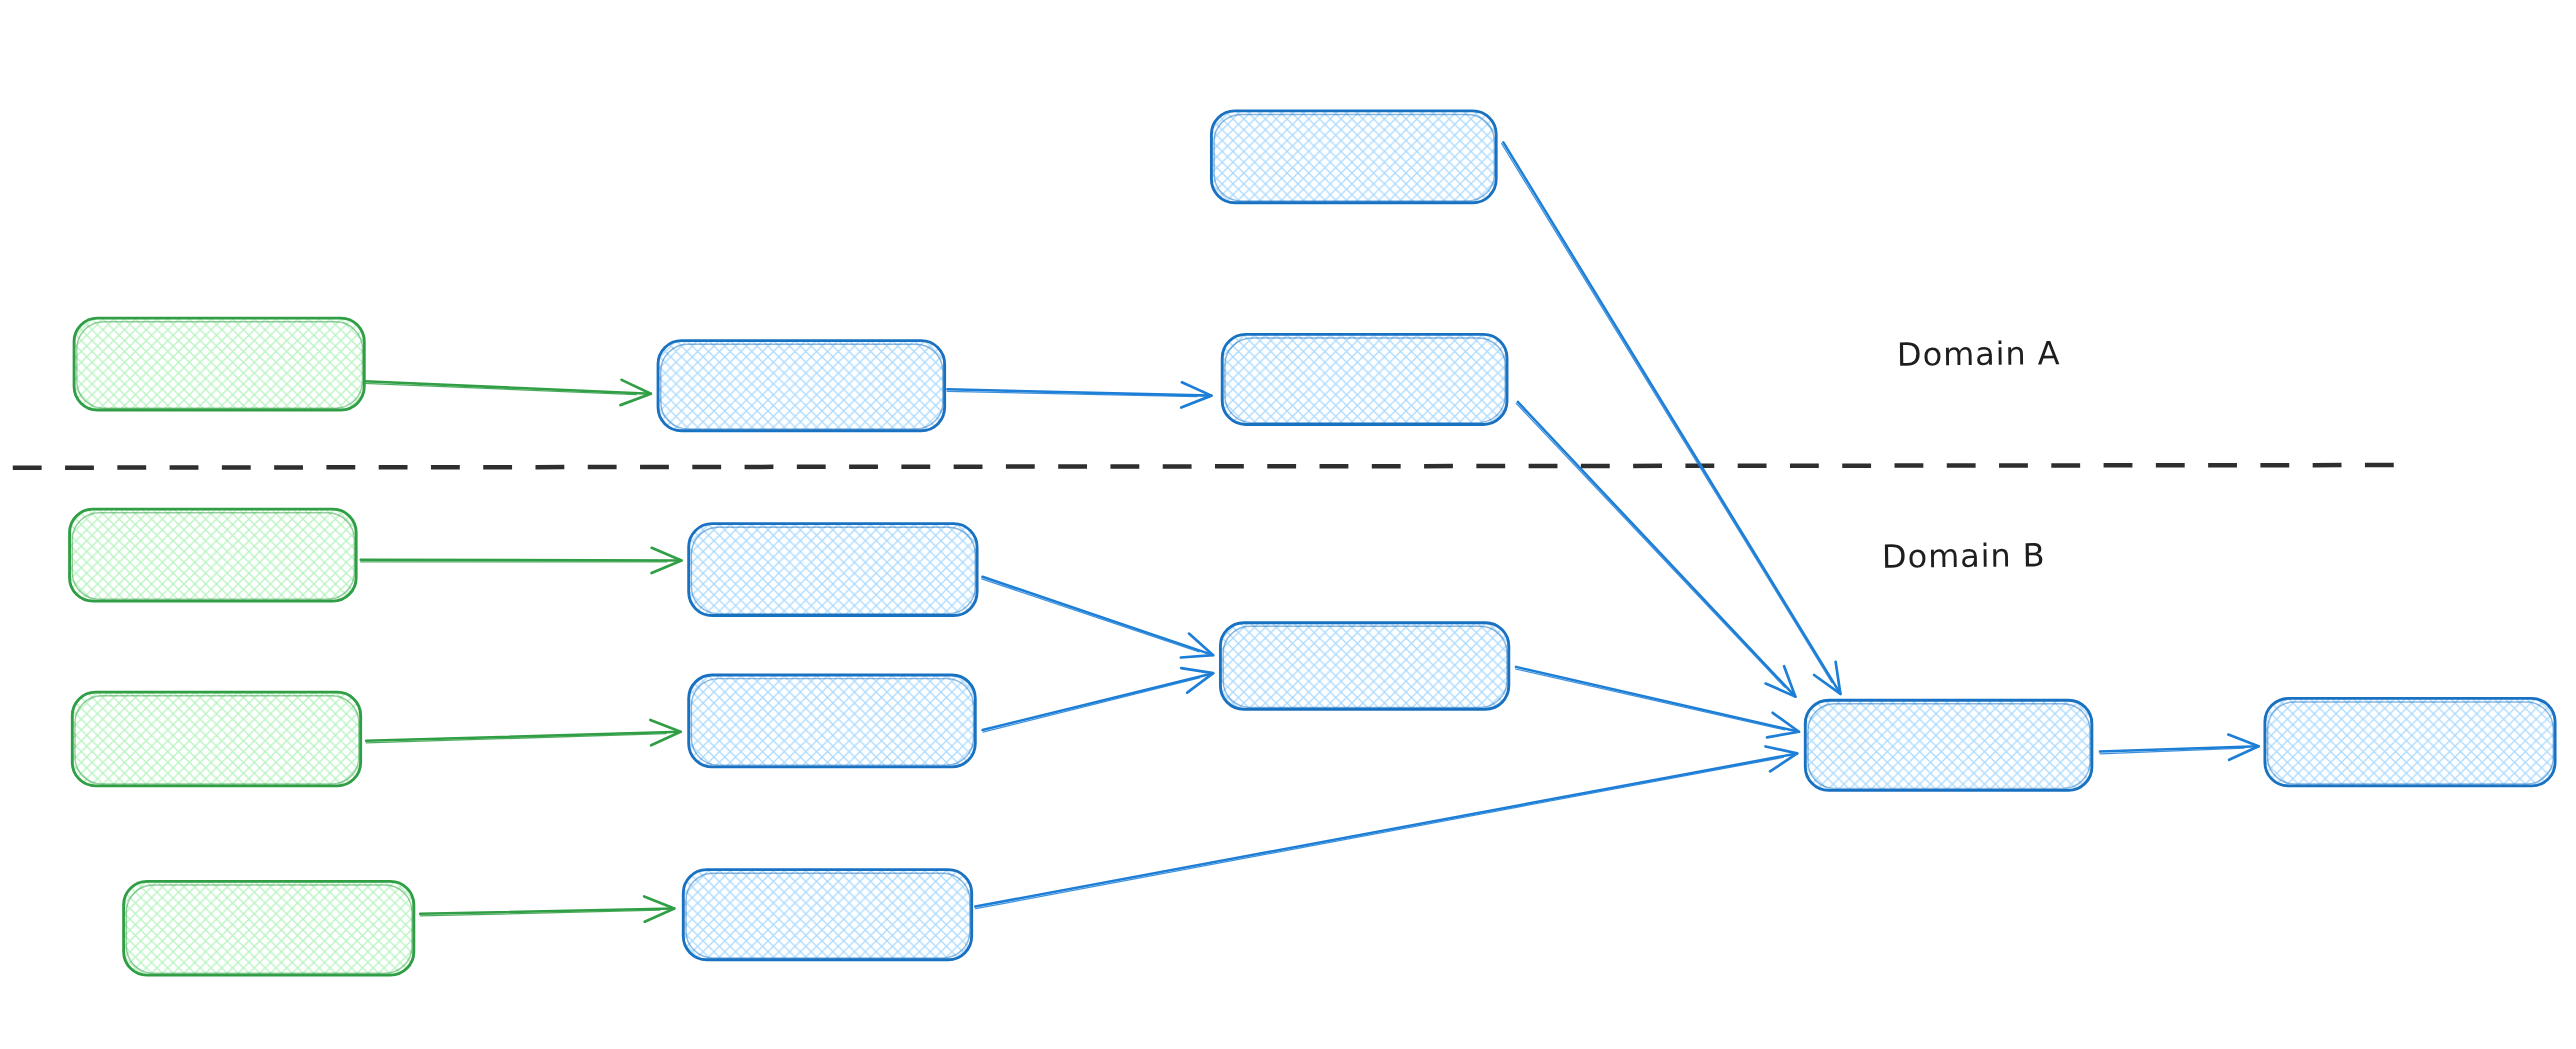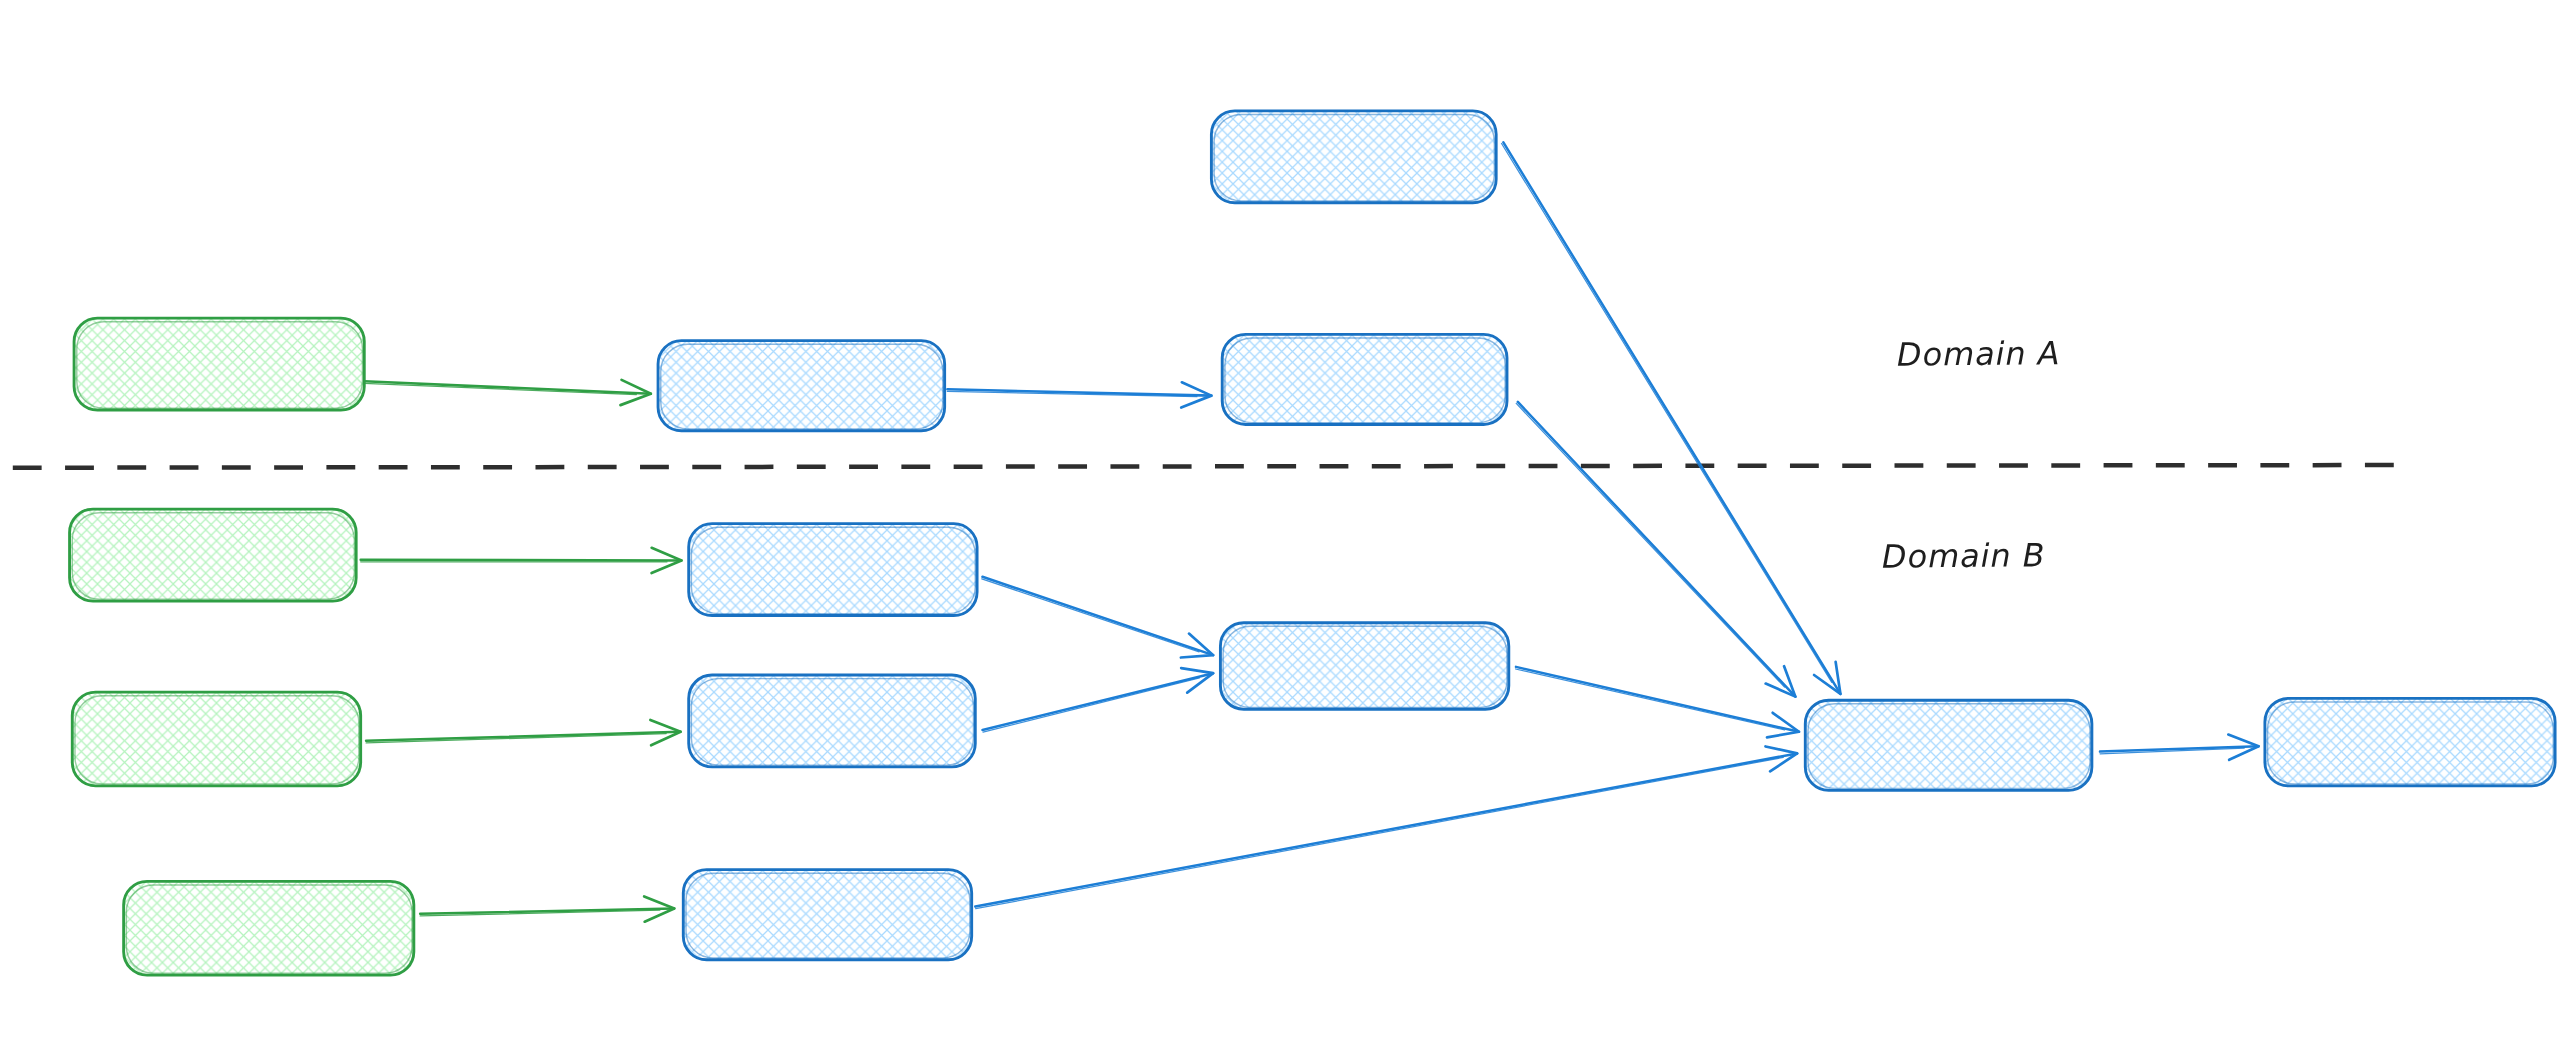"Domain A" .stage { font-style: italic -> none }
